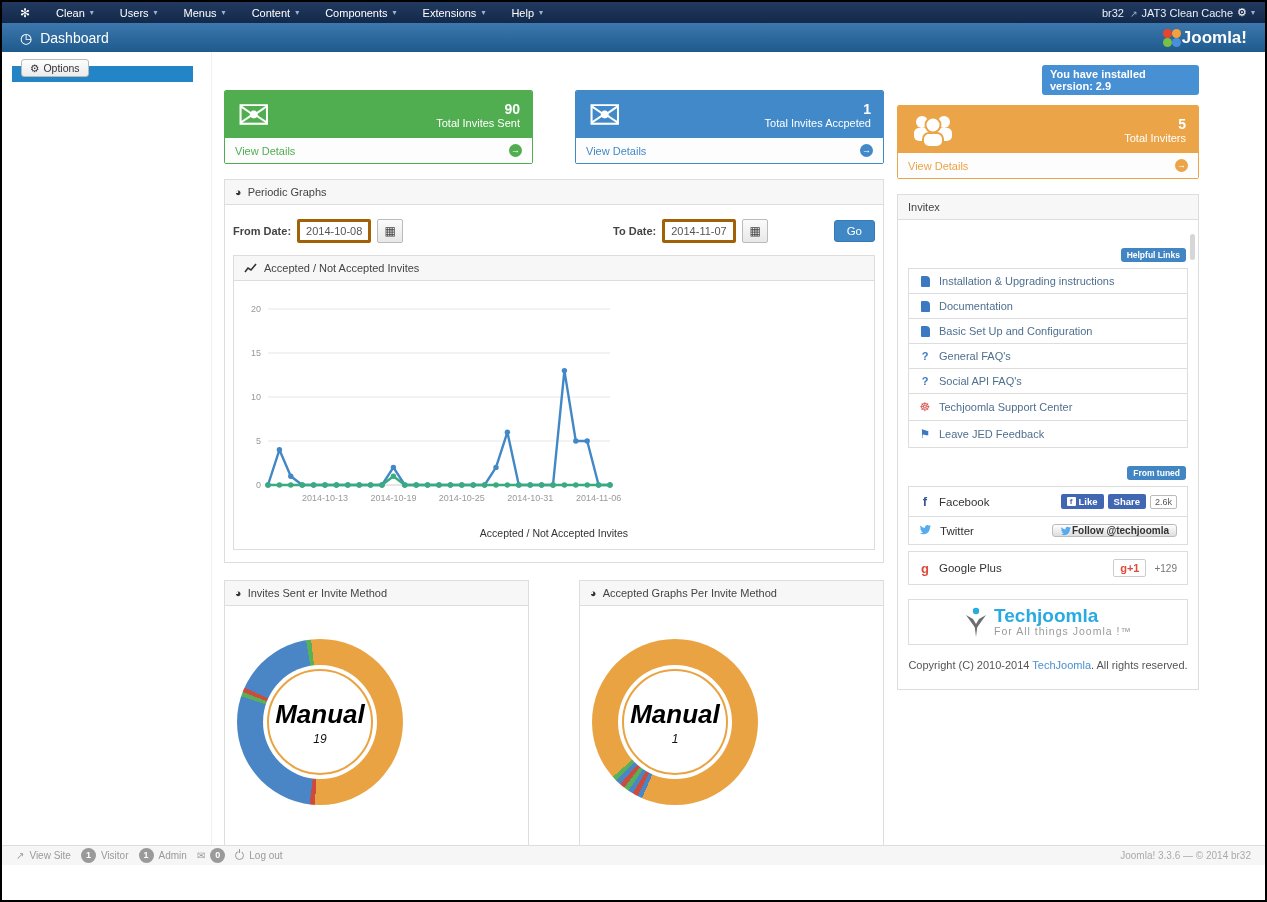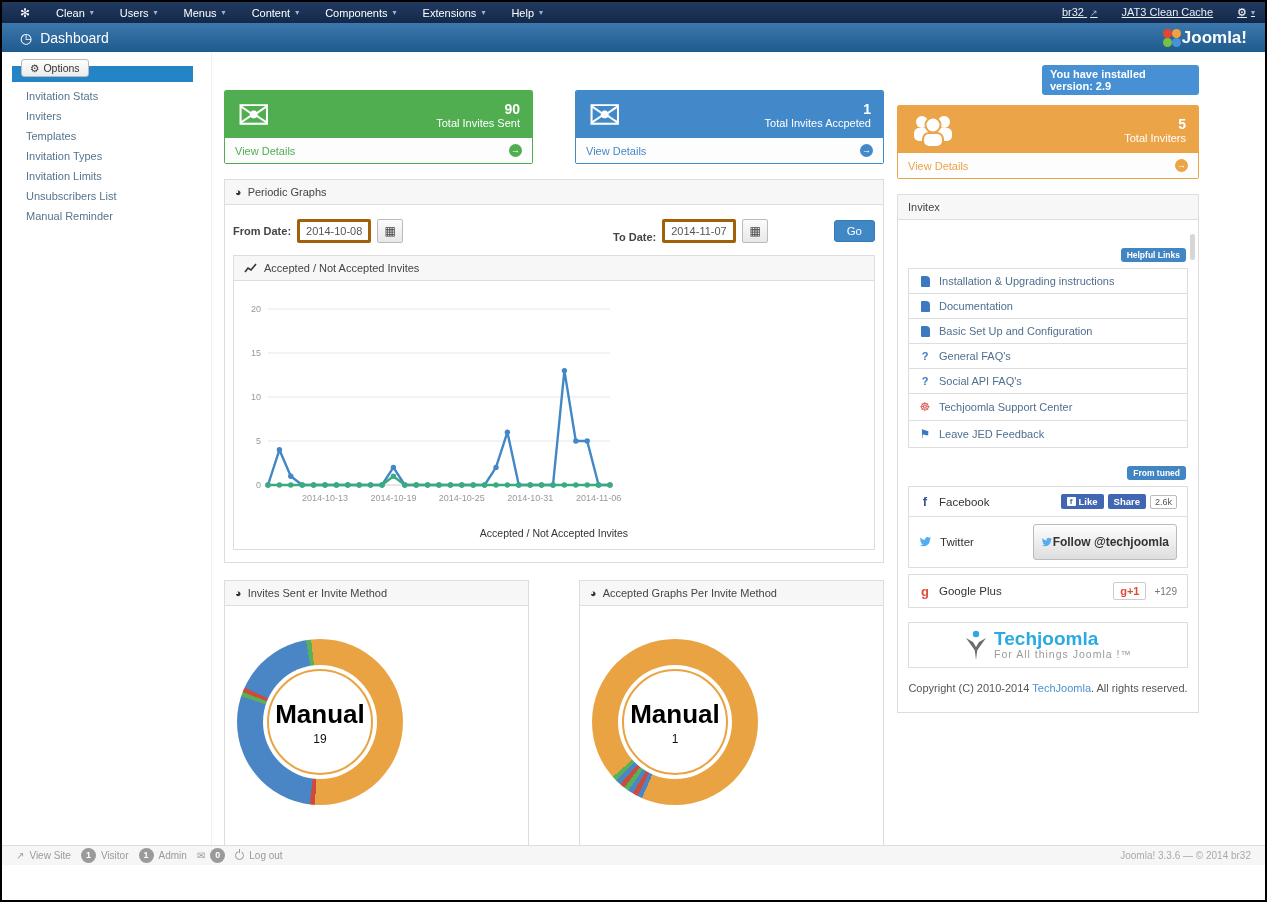"br32 ↗" .topbar-right { align-items: flex-start -> center; gap: 24px -> 4px; text-decoration: underline -> none }
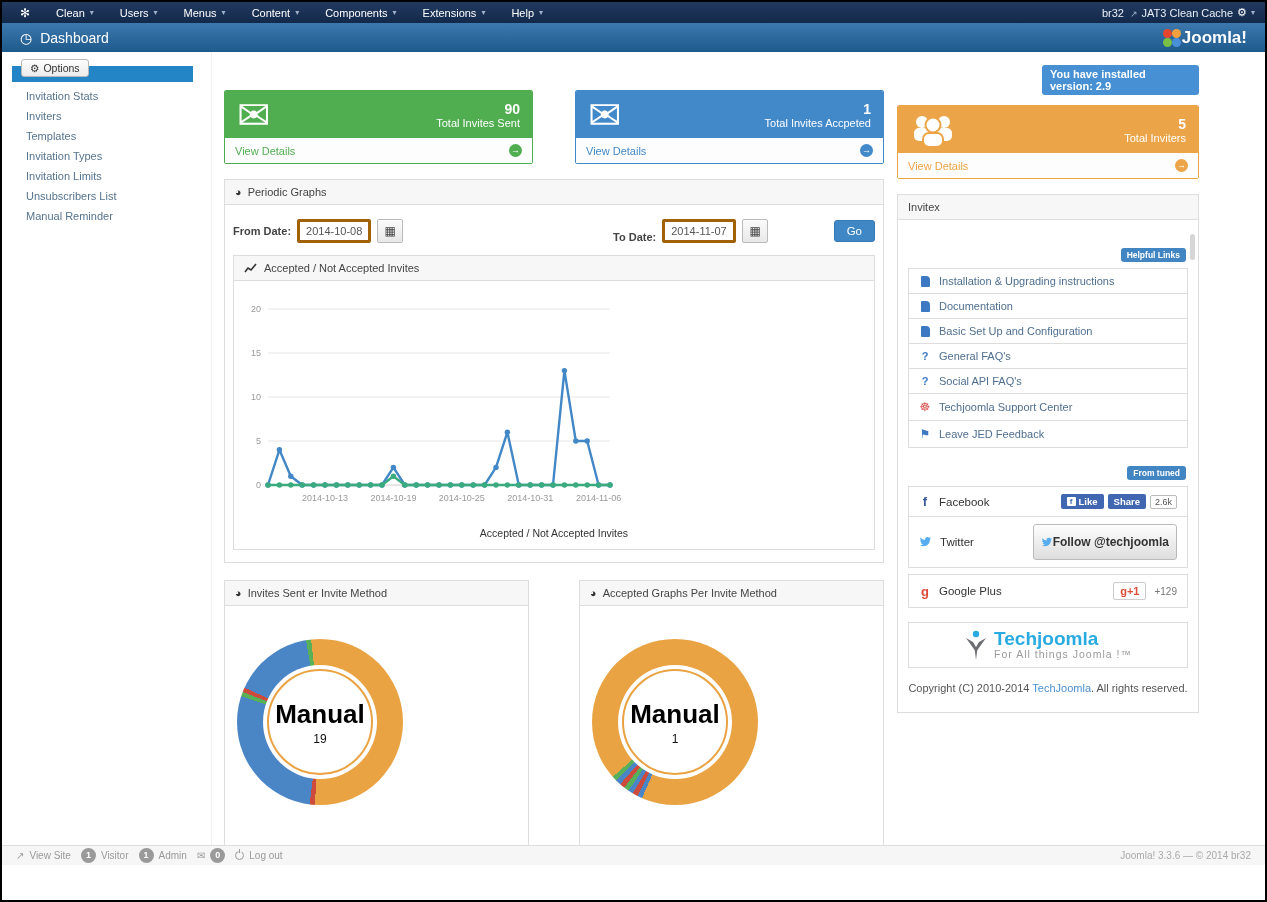"Invitation Stats" div.sb-menu { html: <div> <a>Invitation Stats</a> <a>Inviters</a> <a>Templates</a> <a>Invitation Types</a> <a>Invitation Limits</a> <a>Unsubscribers List</a> <a>Manual Reminder</a> </div> -> none }
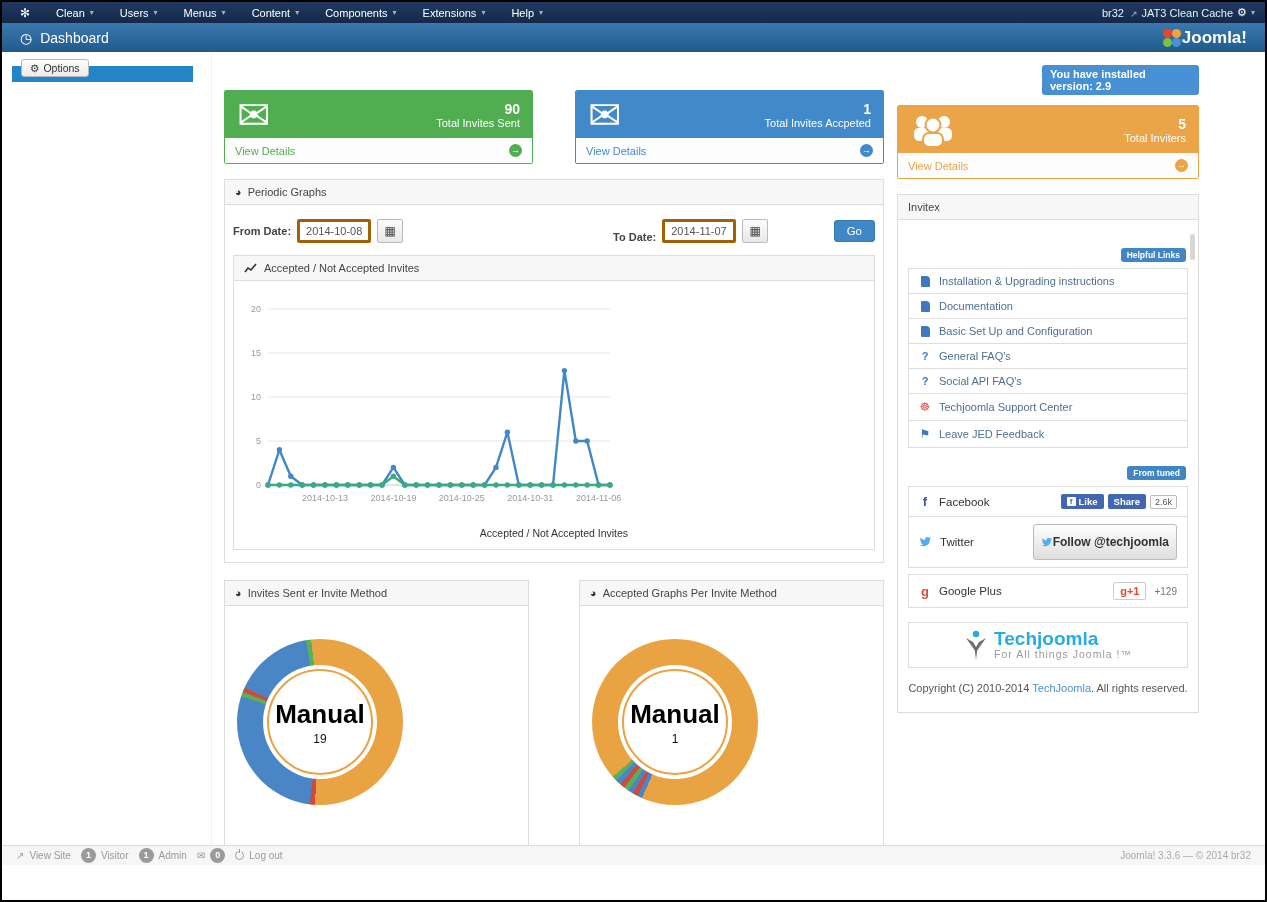"To Date:" .to-group { align-items: flex-end -> none }
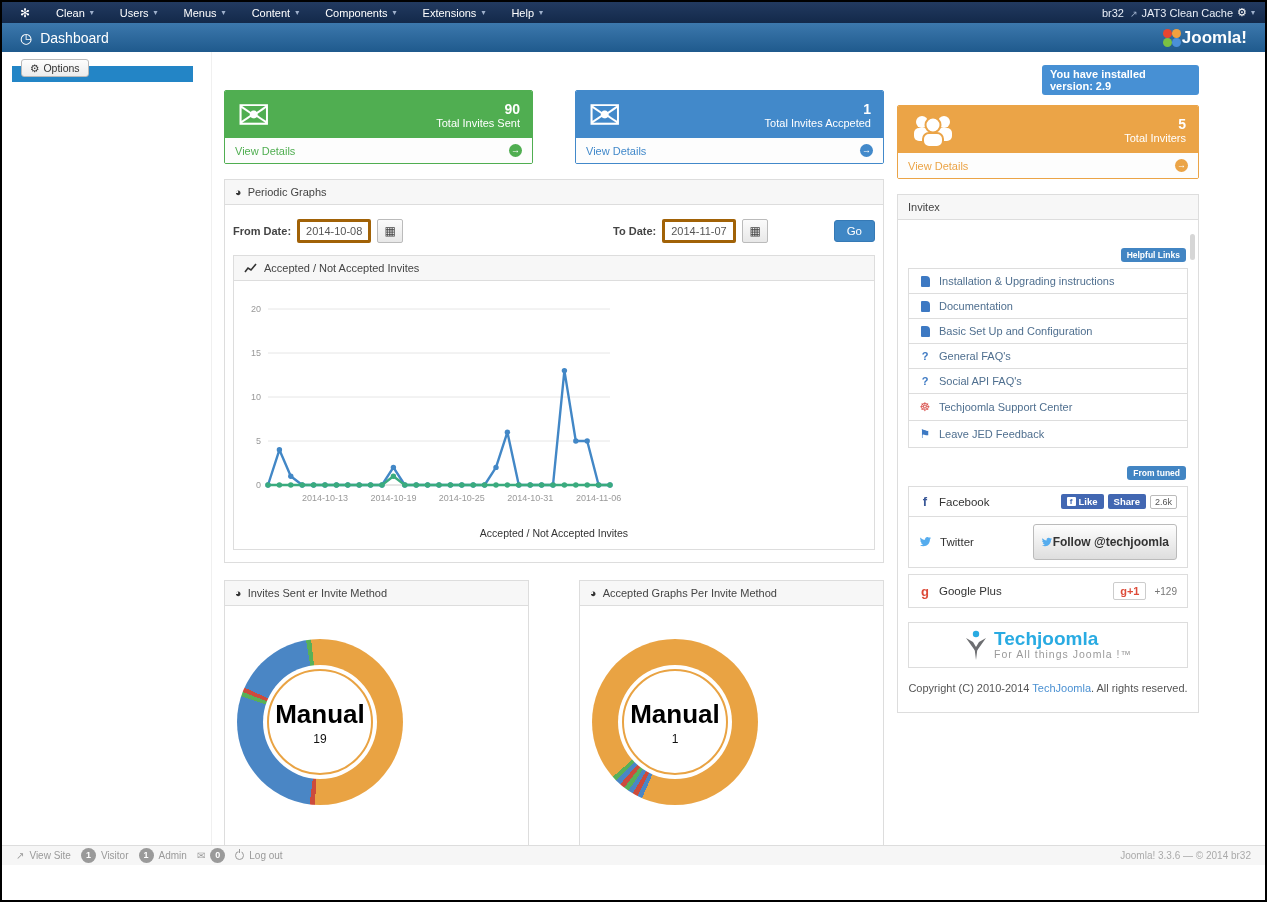"Follow @techjoomla" .tw-btn { font-size: 12px -> 10px; padding: 10px 7px -> 0 7px }
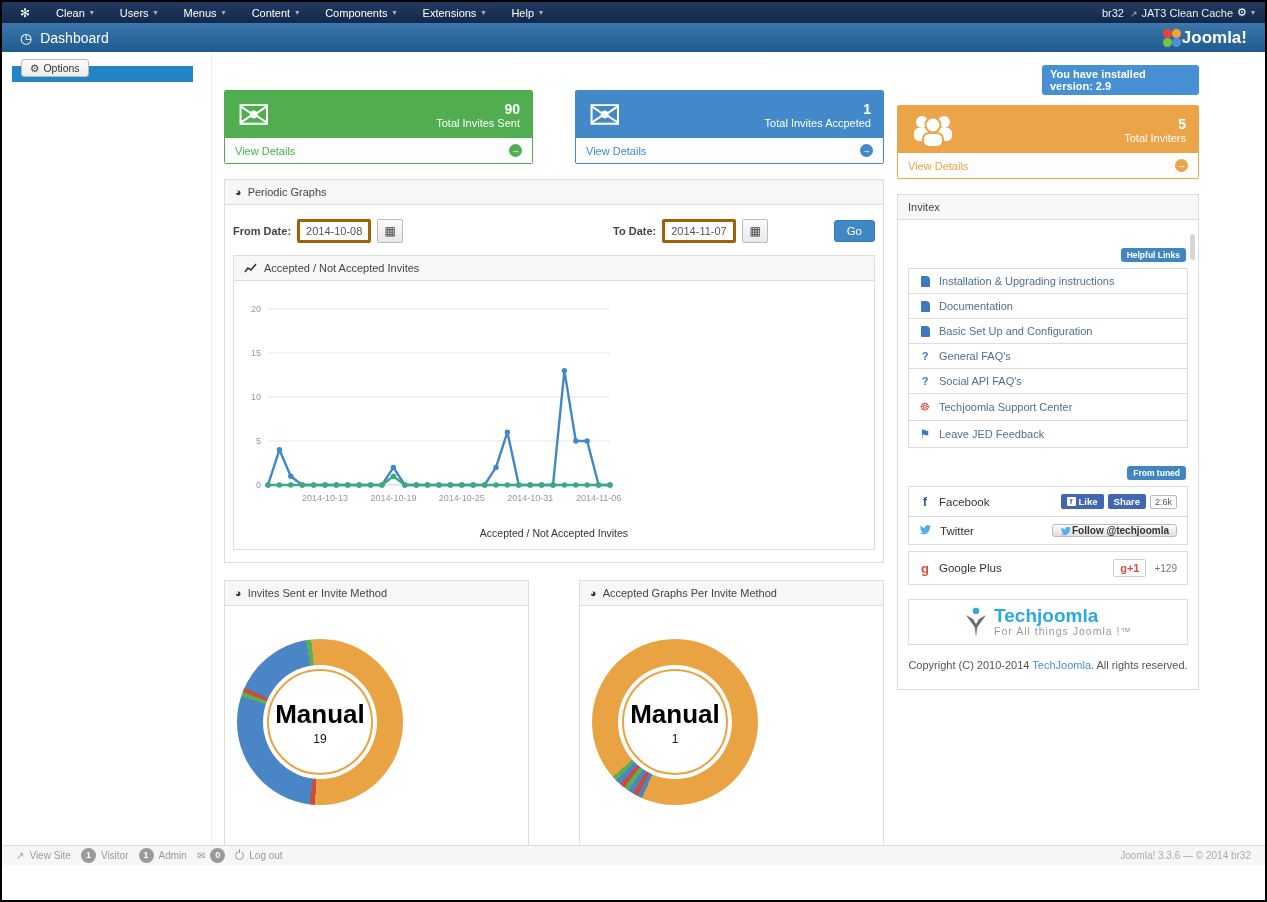"Manual" .donut { font-style: none -> italic }
